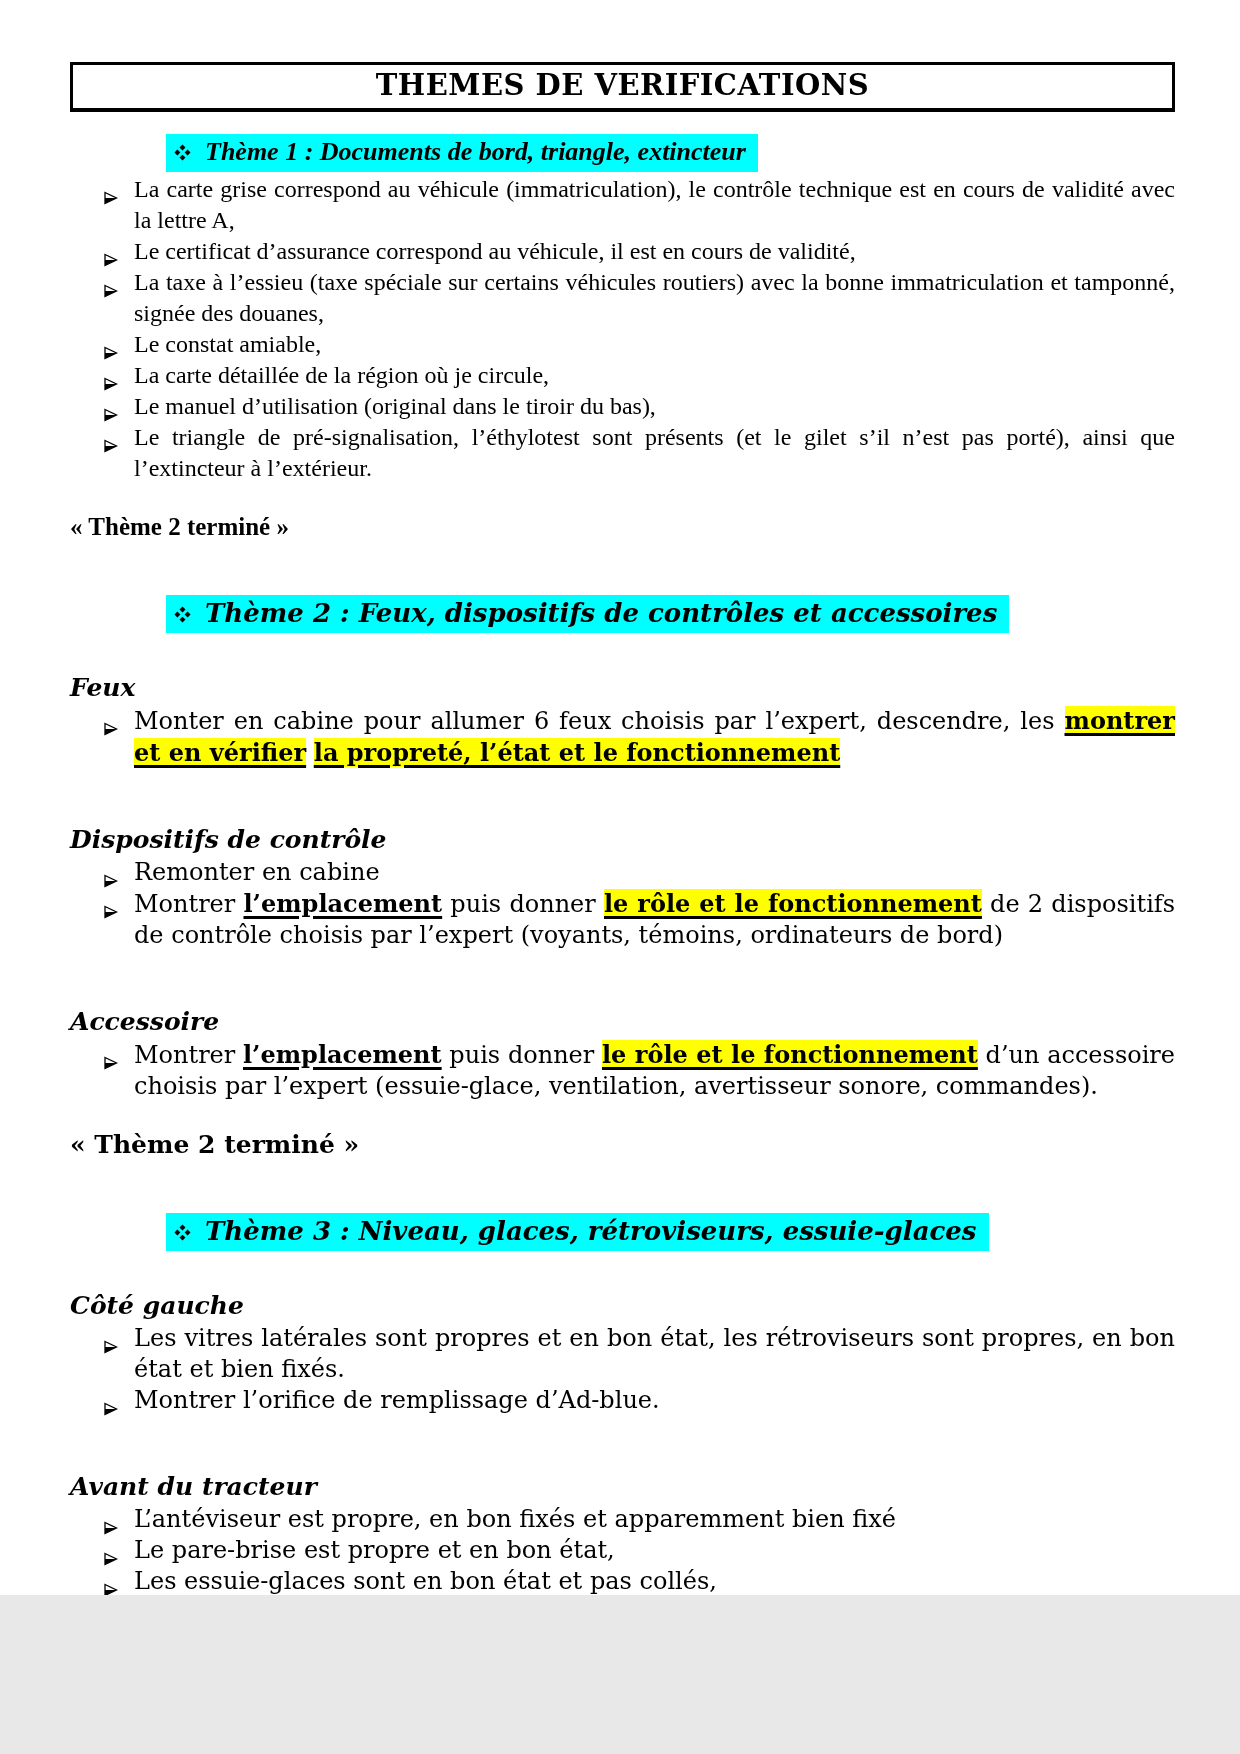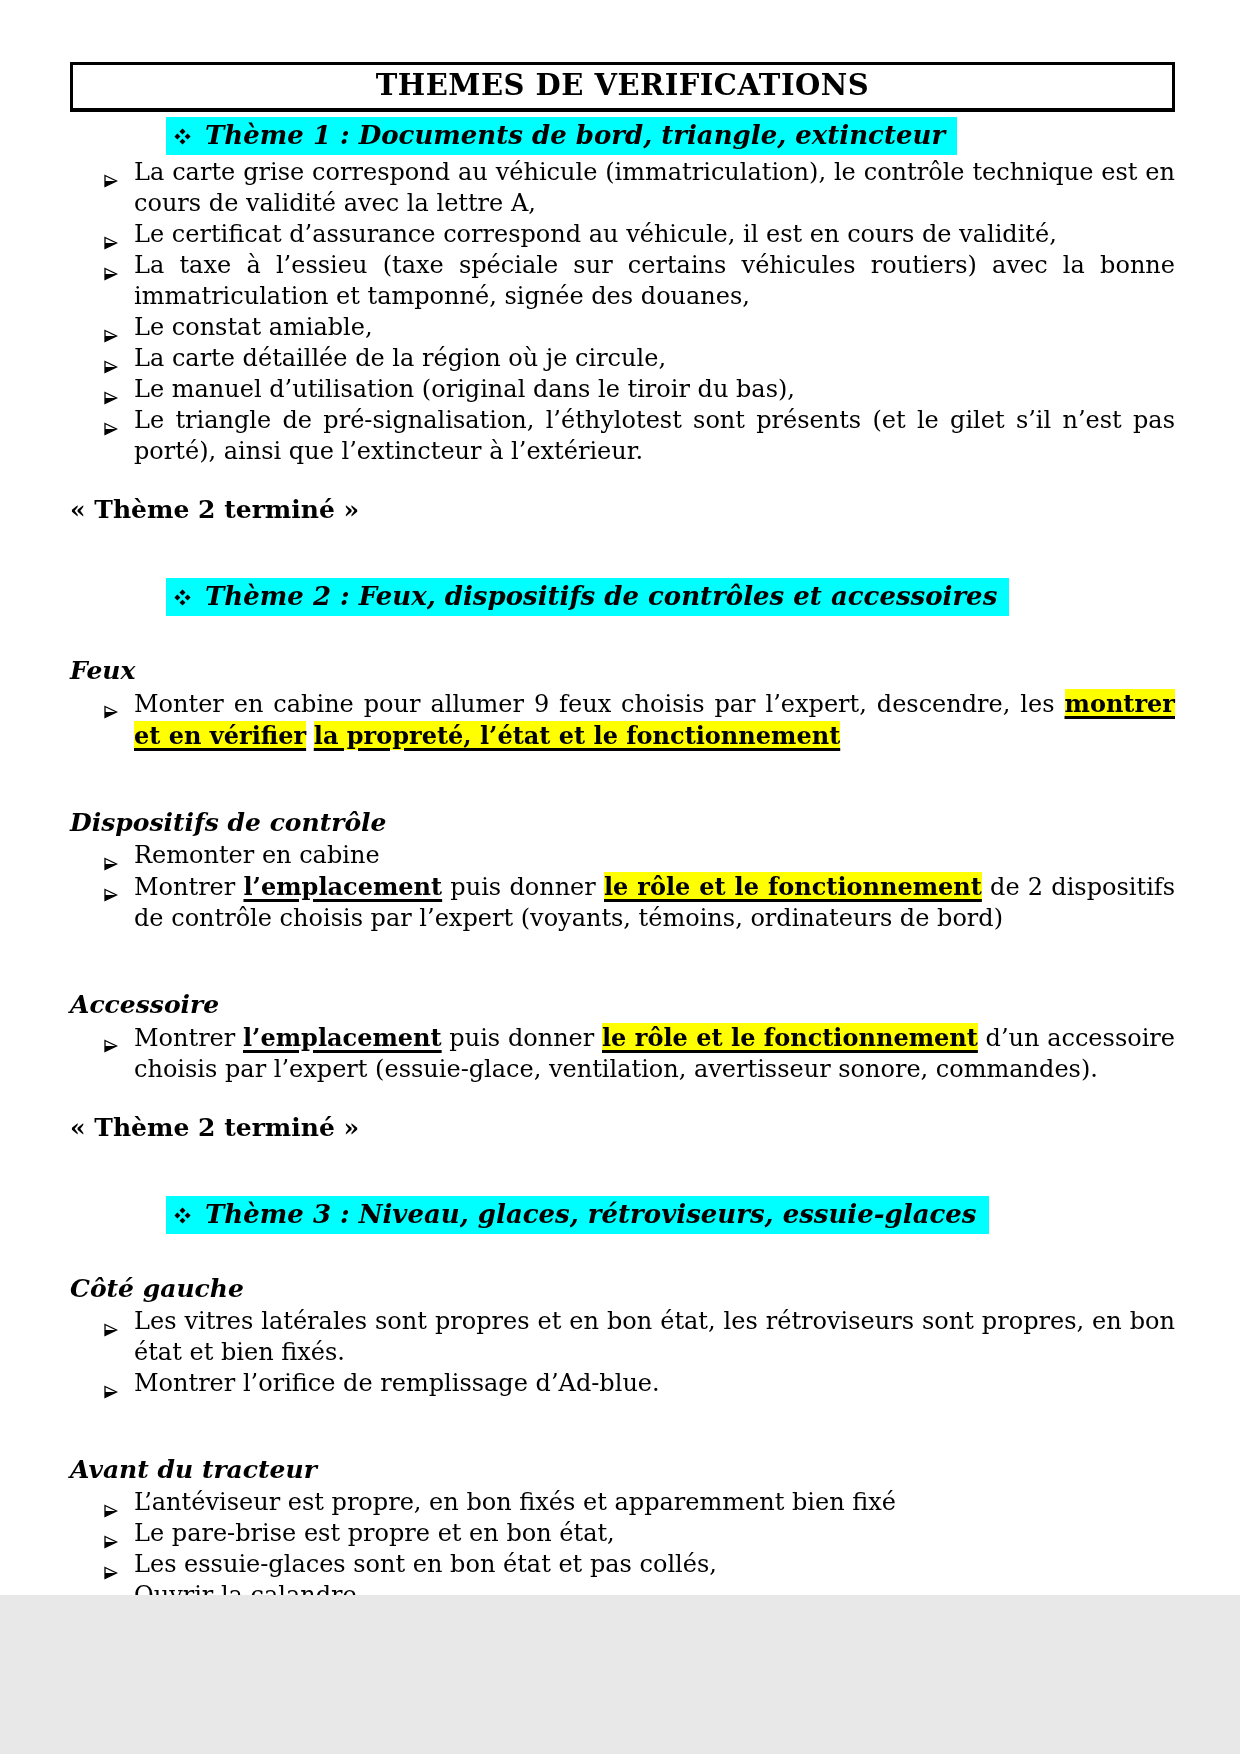"Thème 1 : Documents de" .theme-section:first-of-type { font-family: none -> Liberation Serif, serif; margin-top: 5px -> 22px }
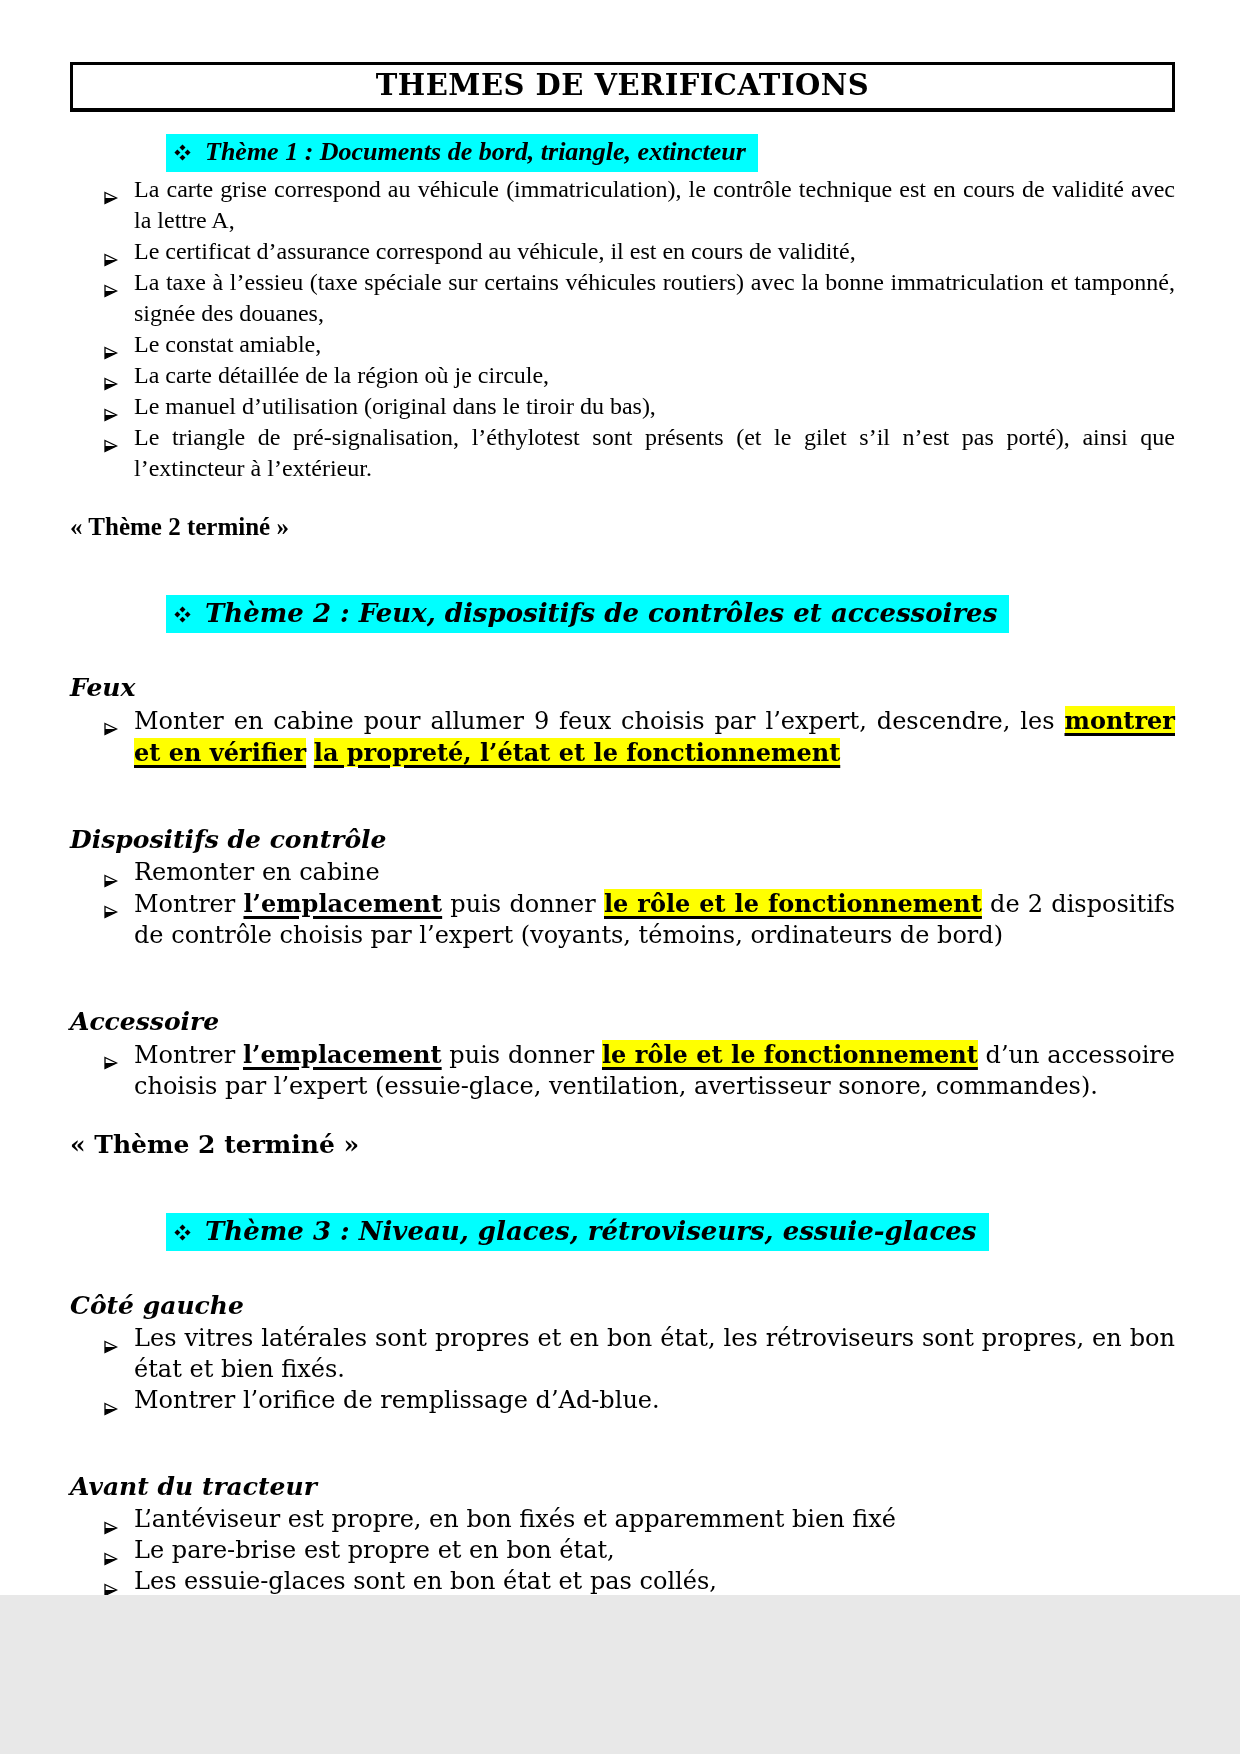"Monter en cabine pour allumer" span { text: 9 -> 6 }
